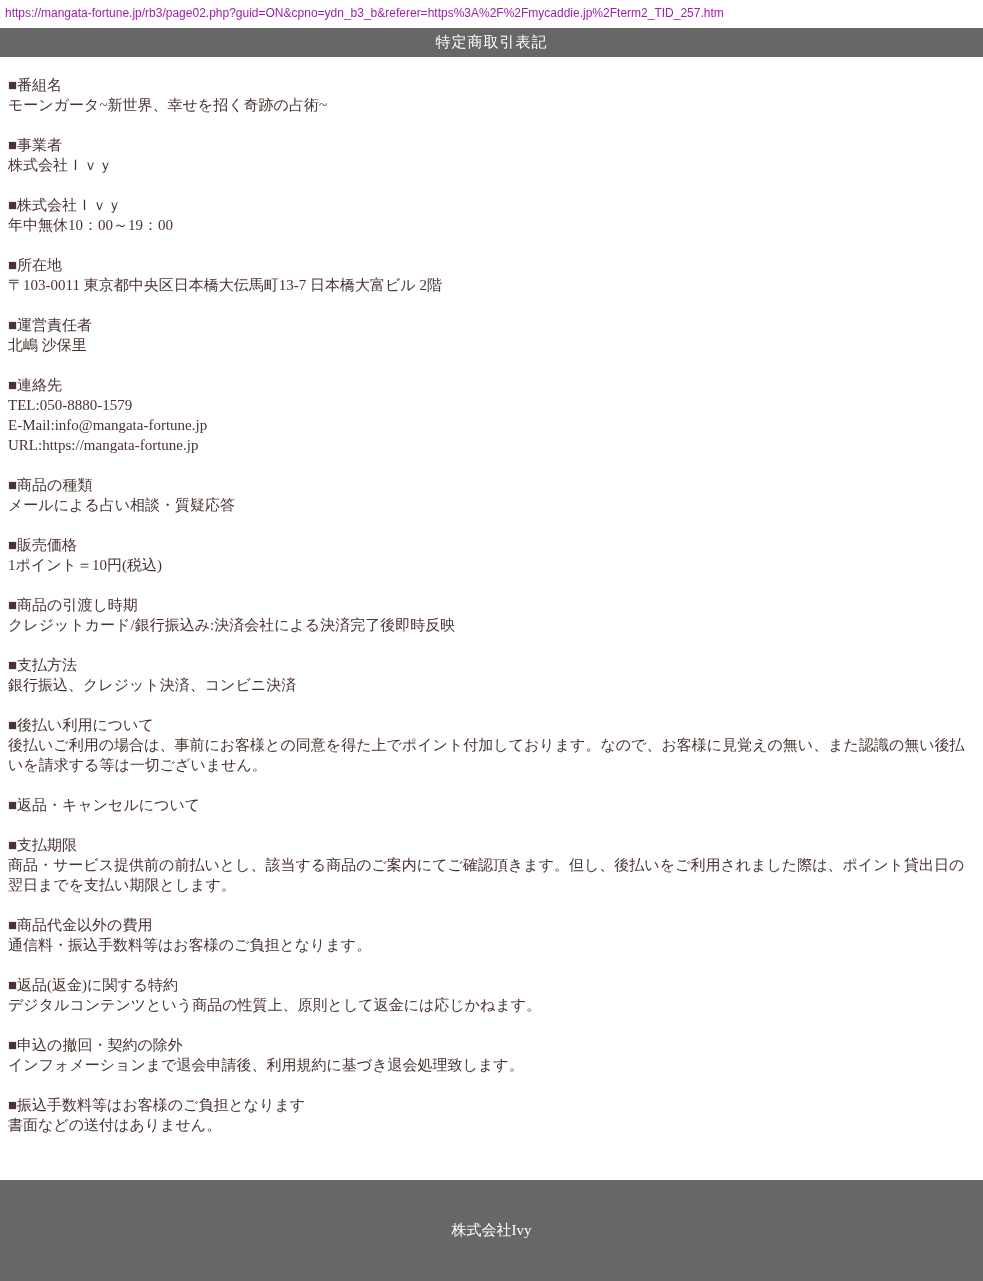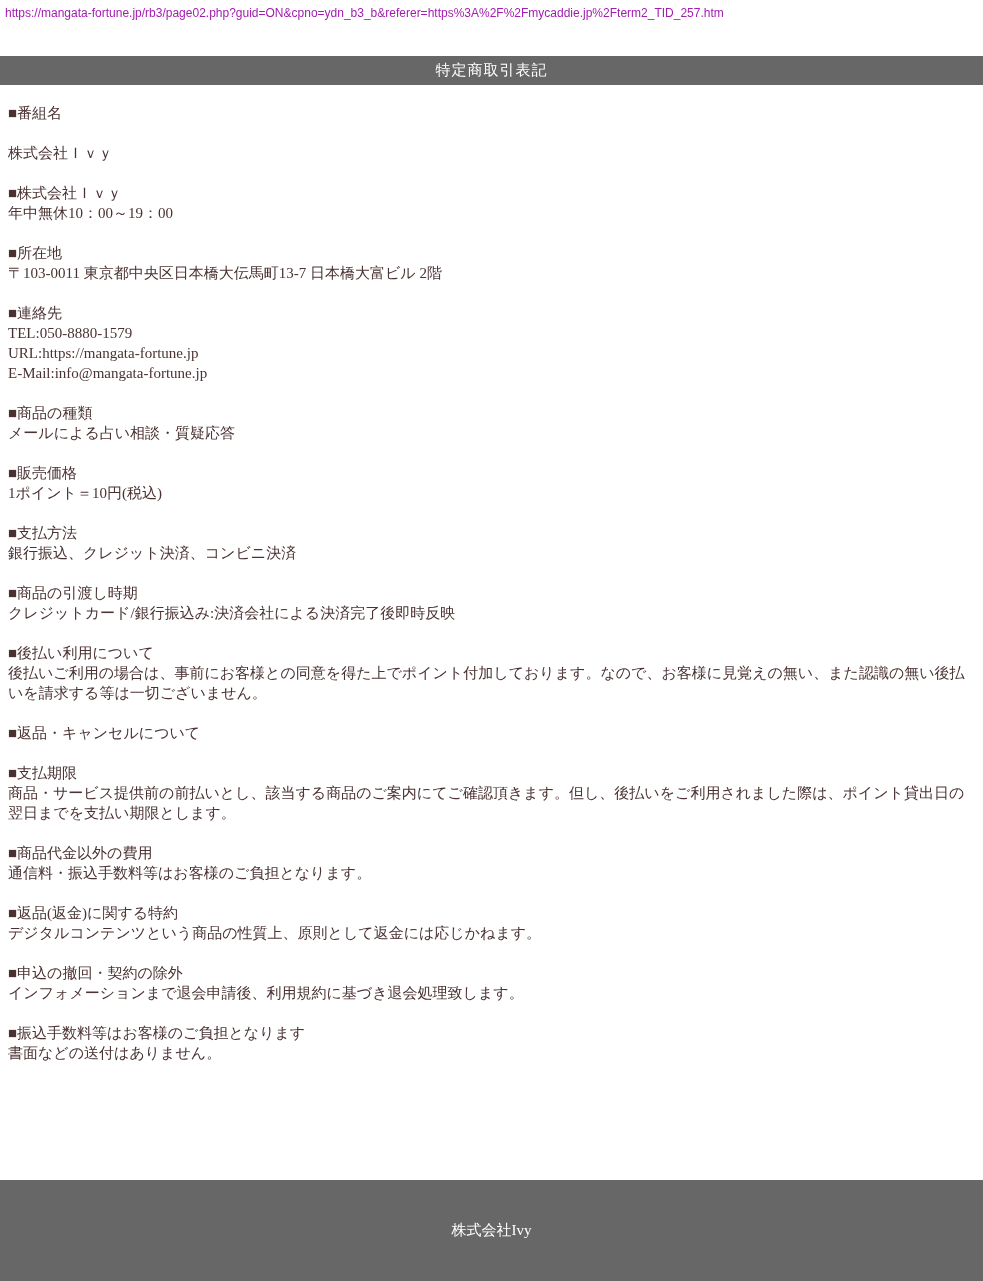"特定商取引表記" .header-bar { margin-top: 28px -> none }
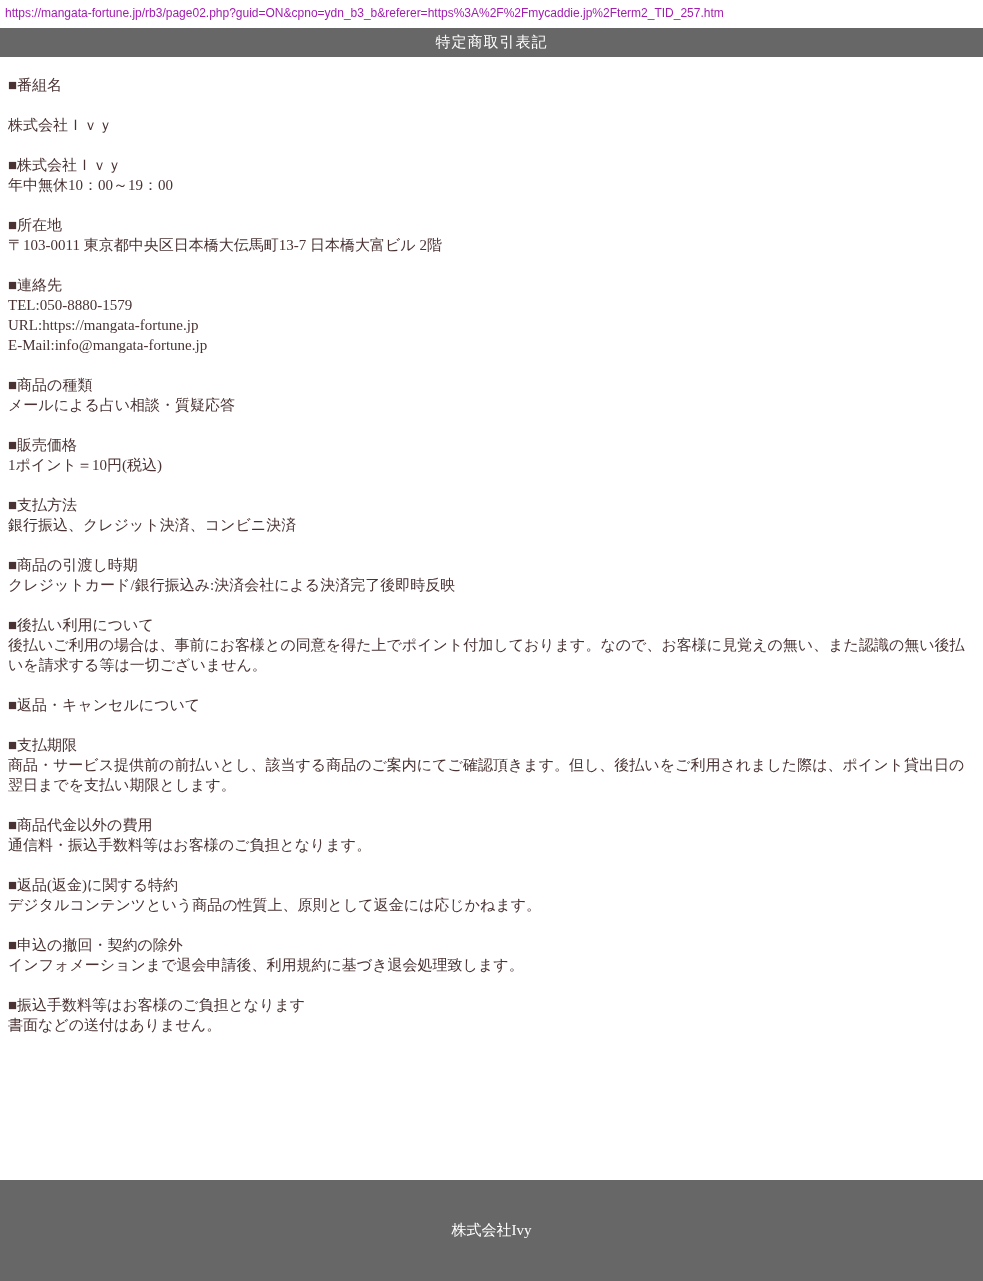"モーンガータ~新世界、幸せを招く奇跡の占術~" div.sec-line { html: none -> <div>モーンガータ~新世界、幸せを招く奇跡の占術~</div> }
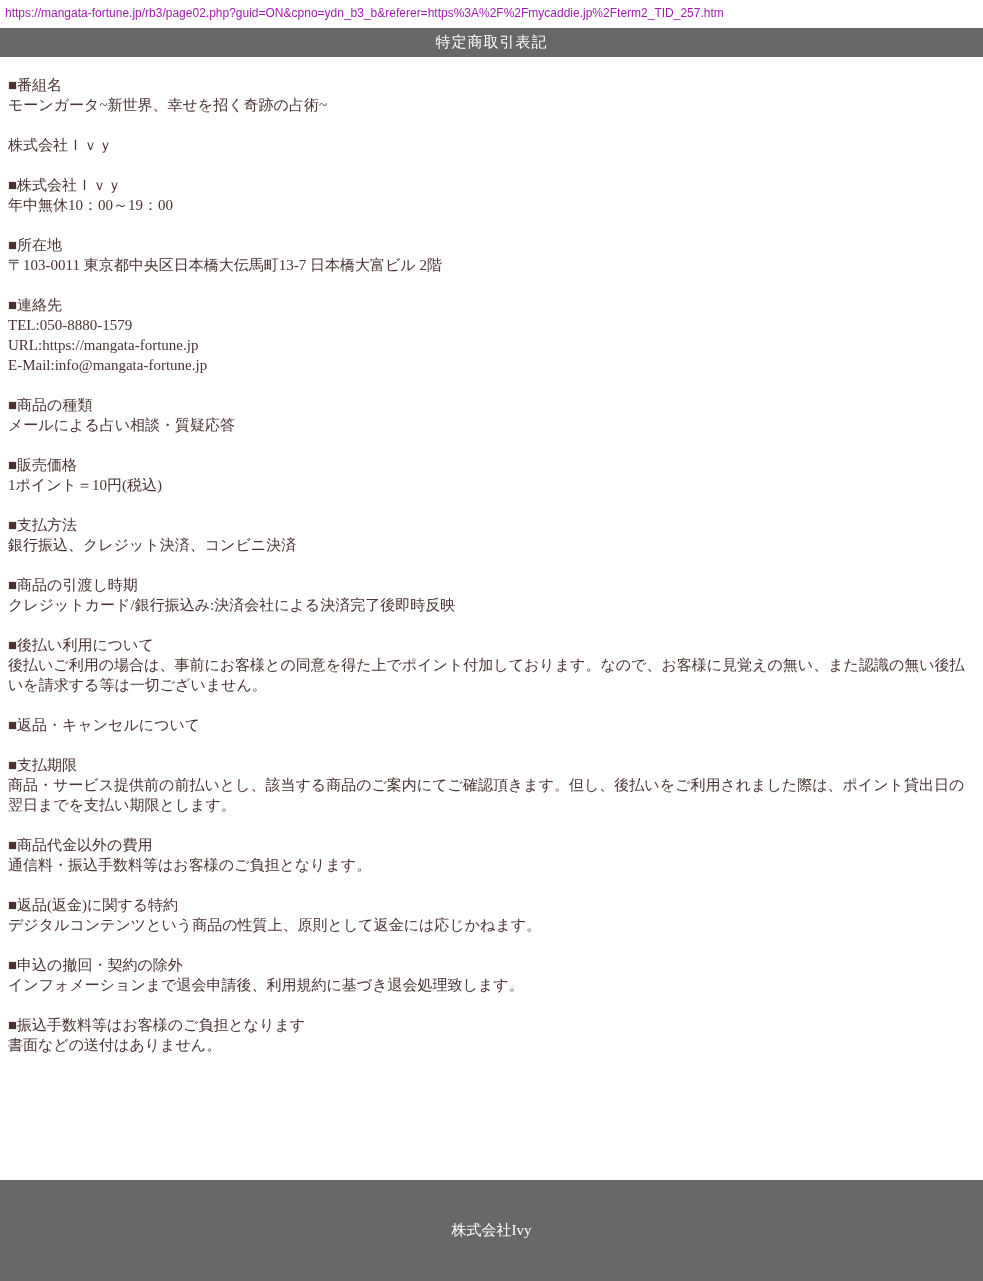"■事業者" div.sec-heading { html: none -> <div>■事業者</div> }
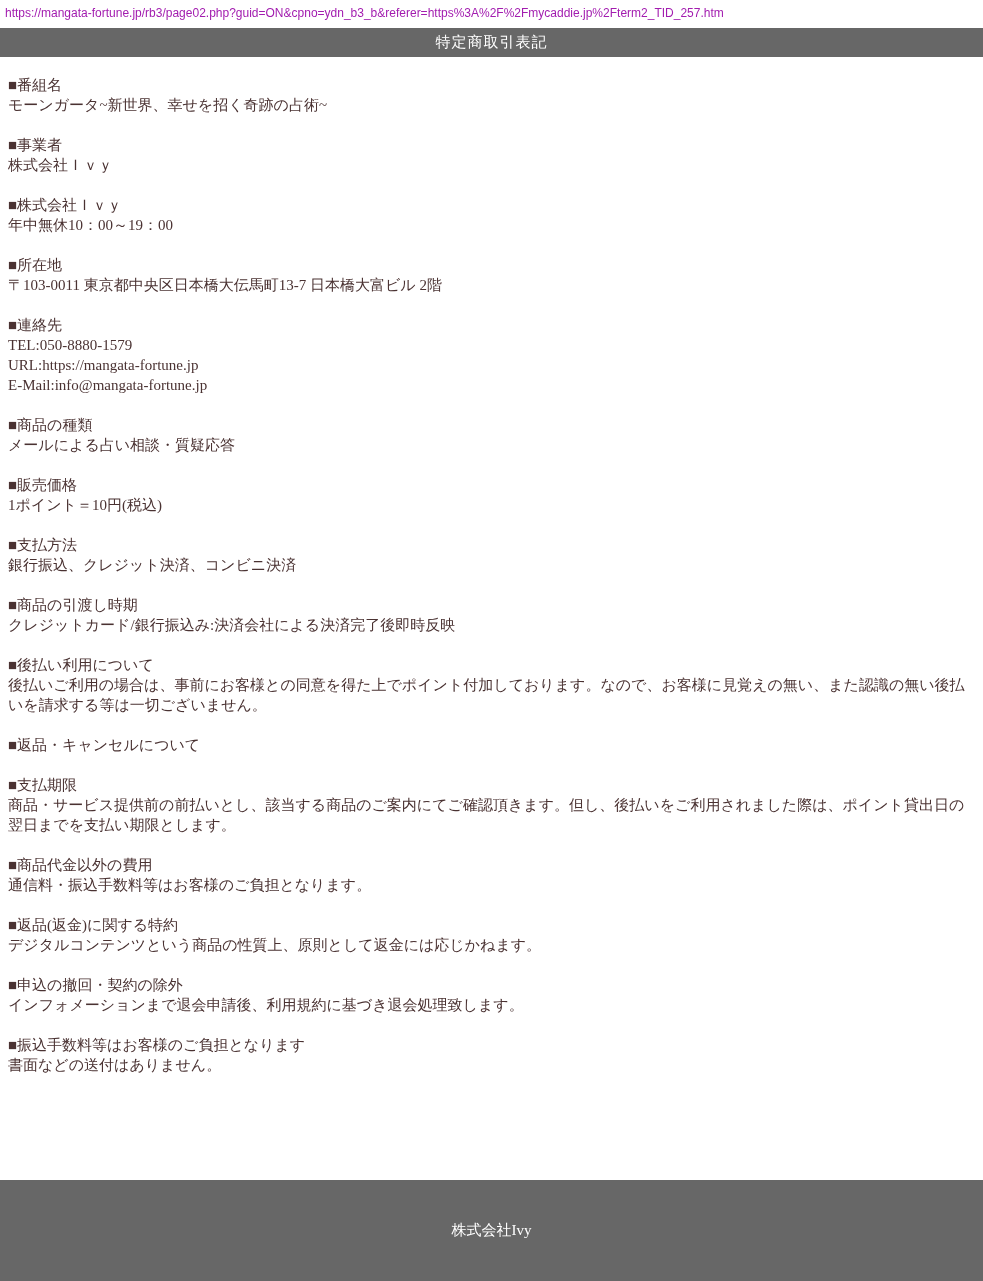"■運営責任者" div.section { html: none -> <div> <div>■運営責任者</div> <div>北嶋 沙保里</div> </div> }
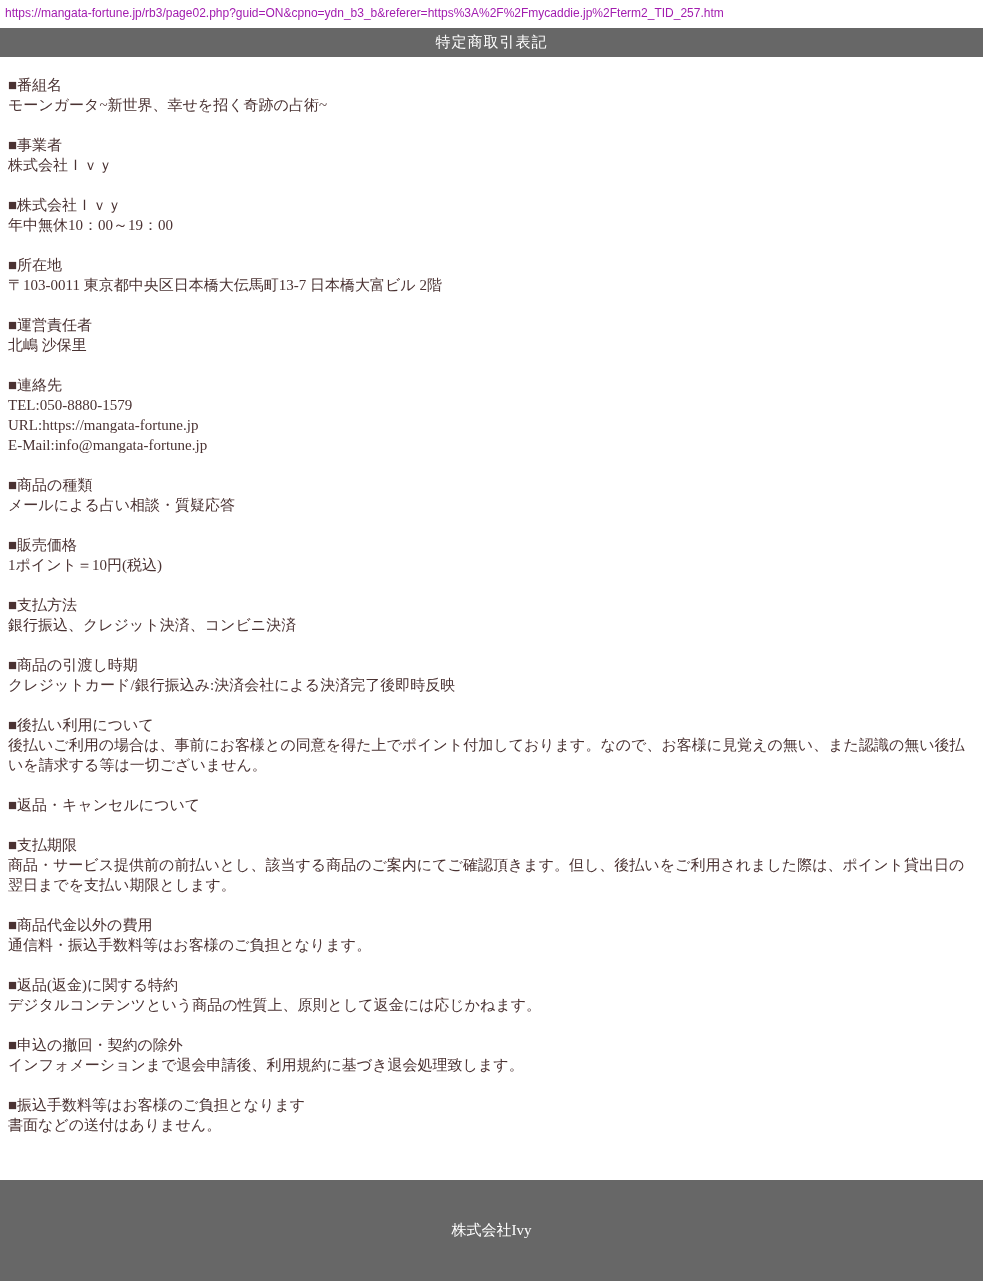"URL:https://mangata-fortune.jp" div.sec-line { order: before "E-Mail:info@mangata-fortune.jp" -> after "E-Mail:info@mangata-fortune.jp" }
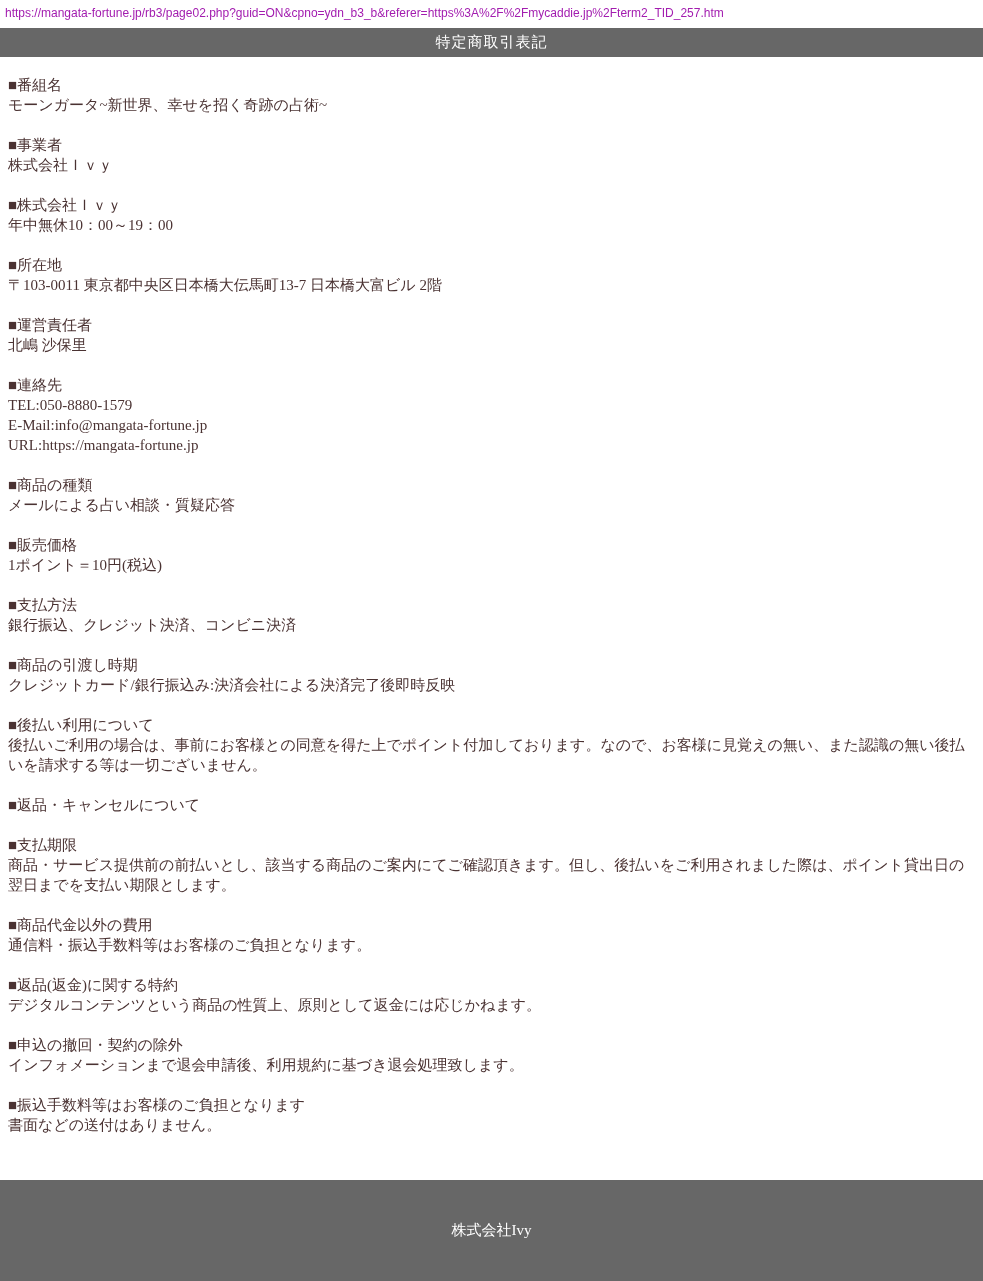"■支払方法" div.section { order: before "■商品の引渡し時期" -> after "■商品の引渡し時期" }
